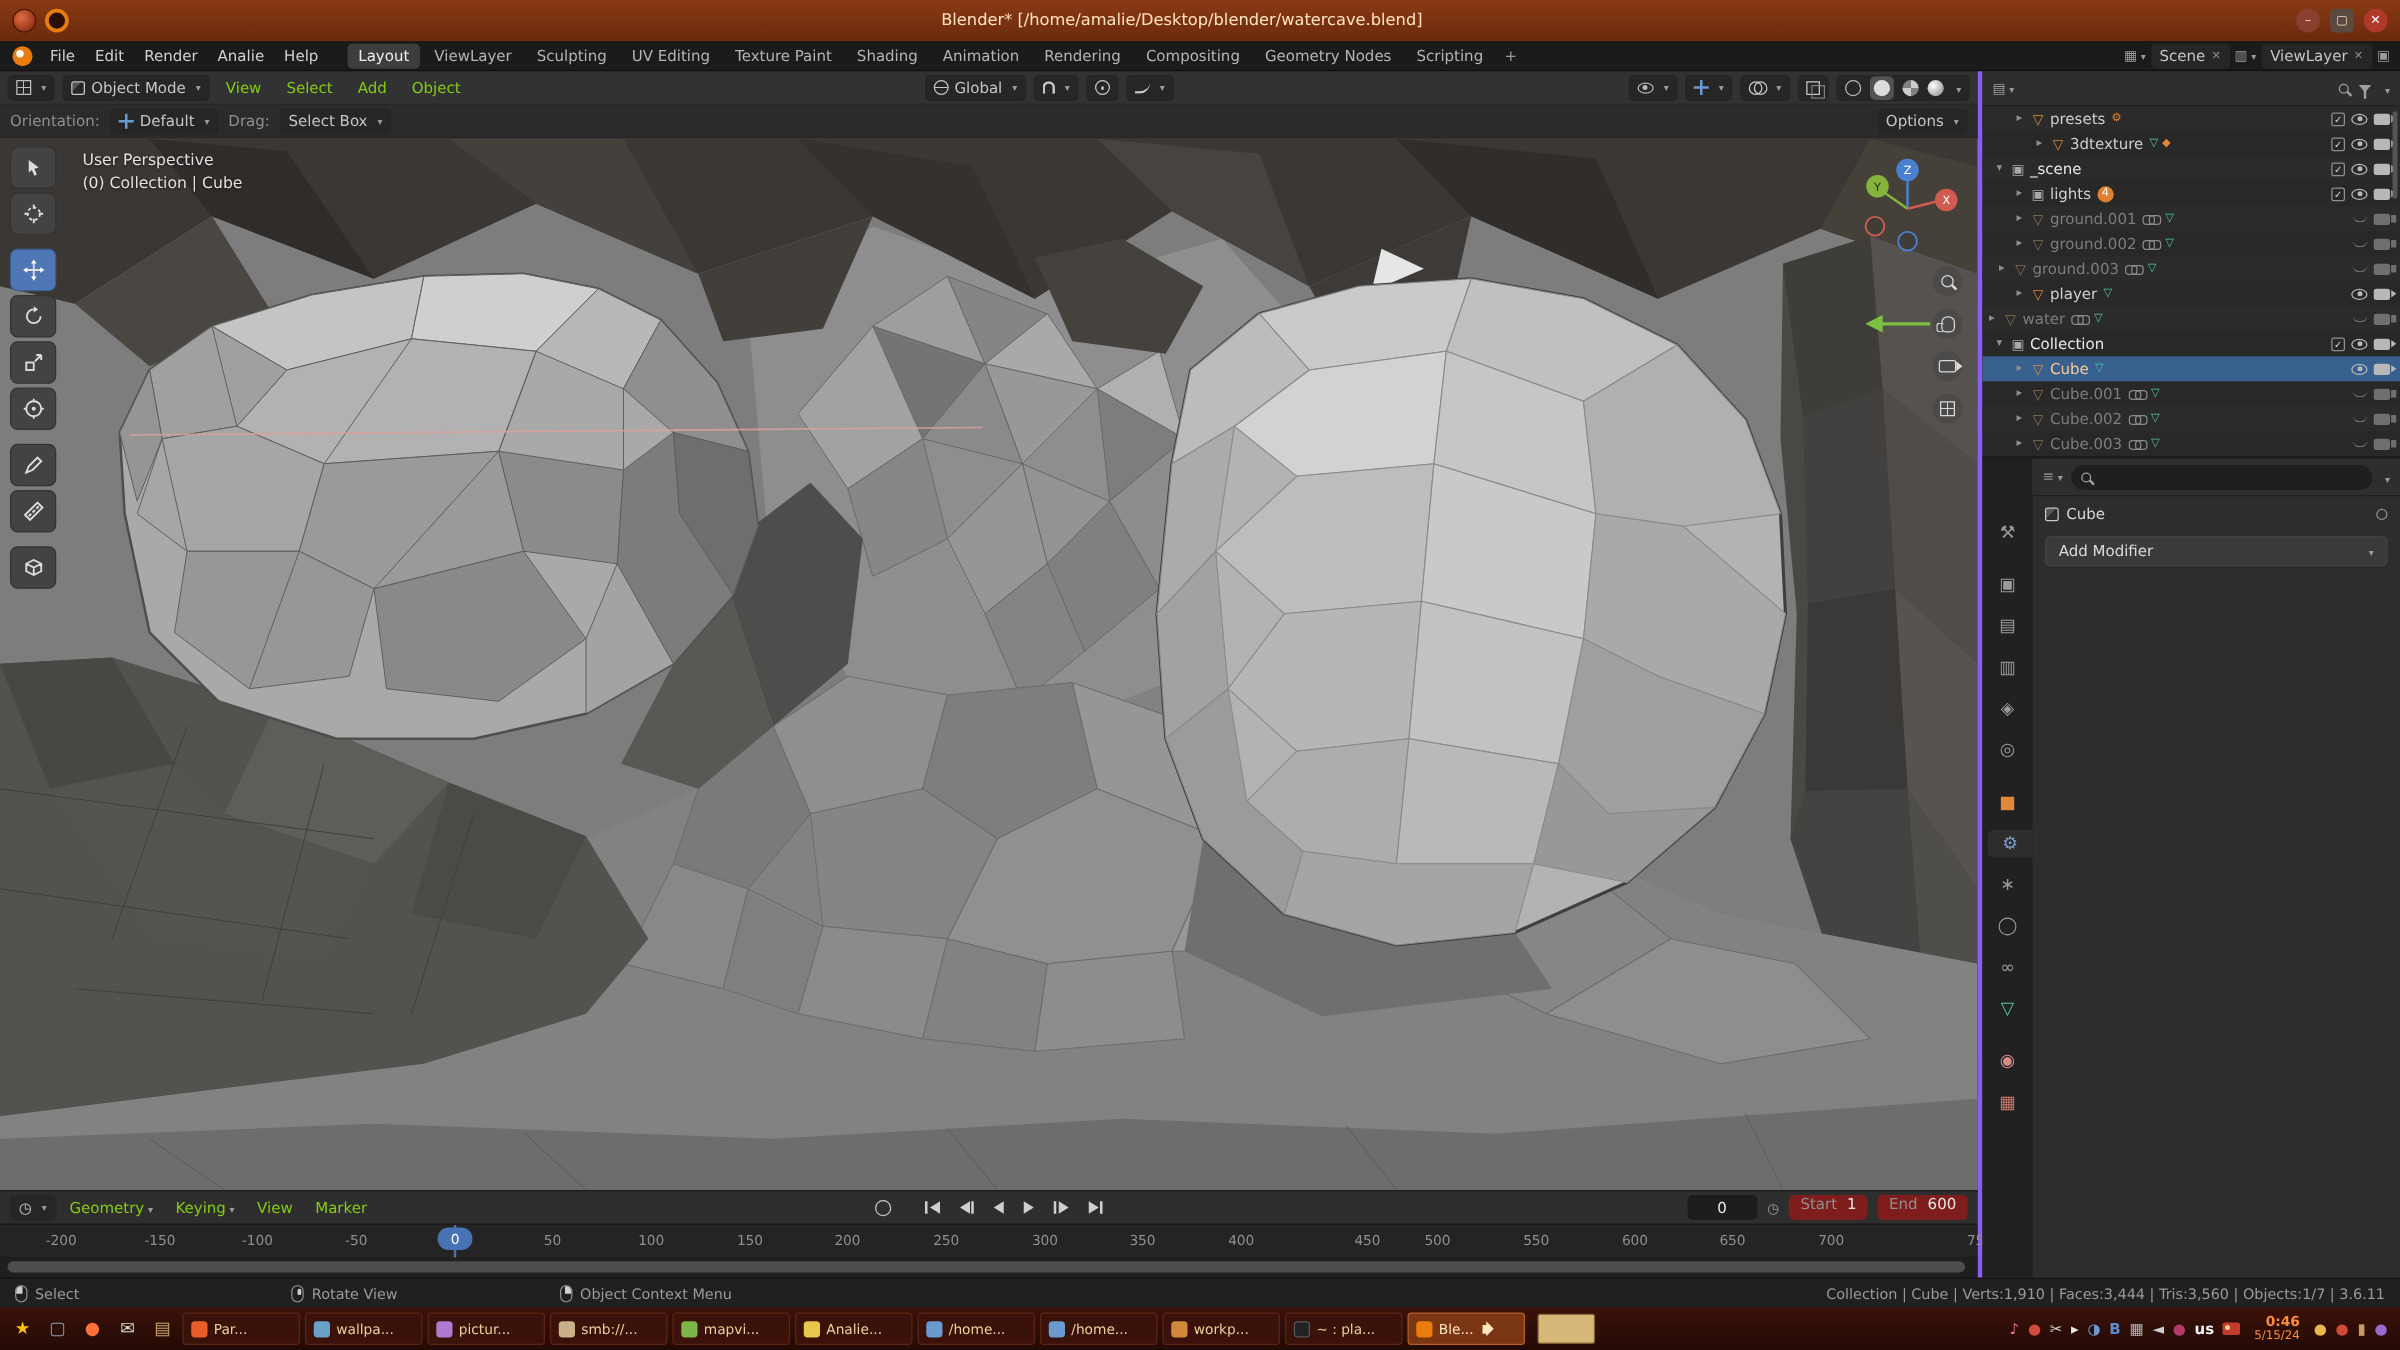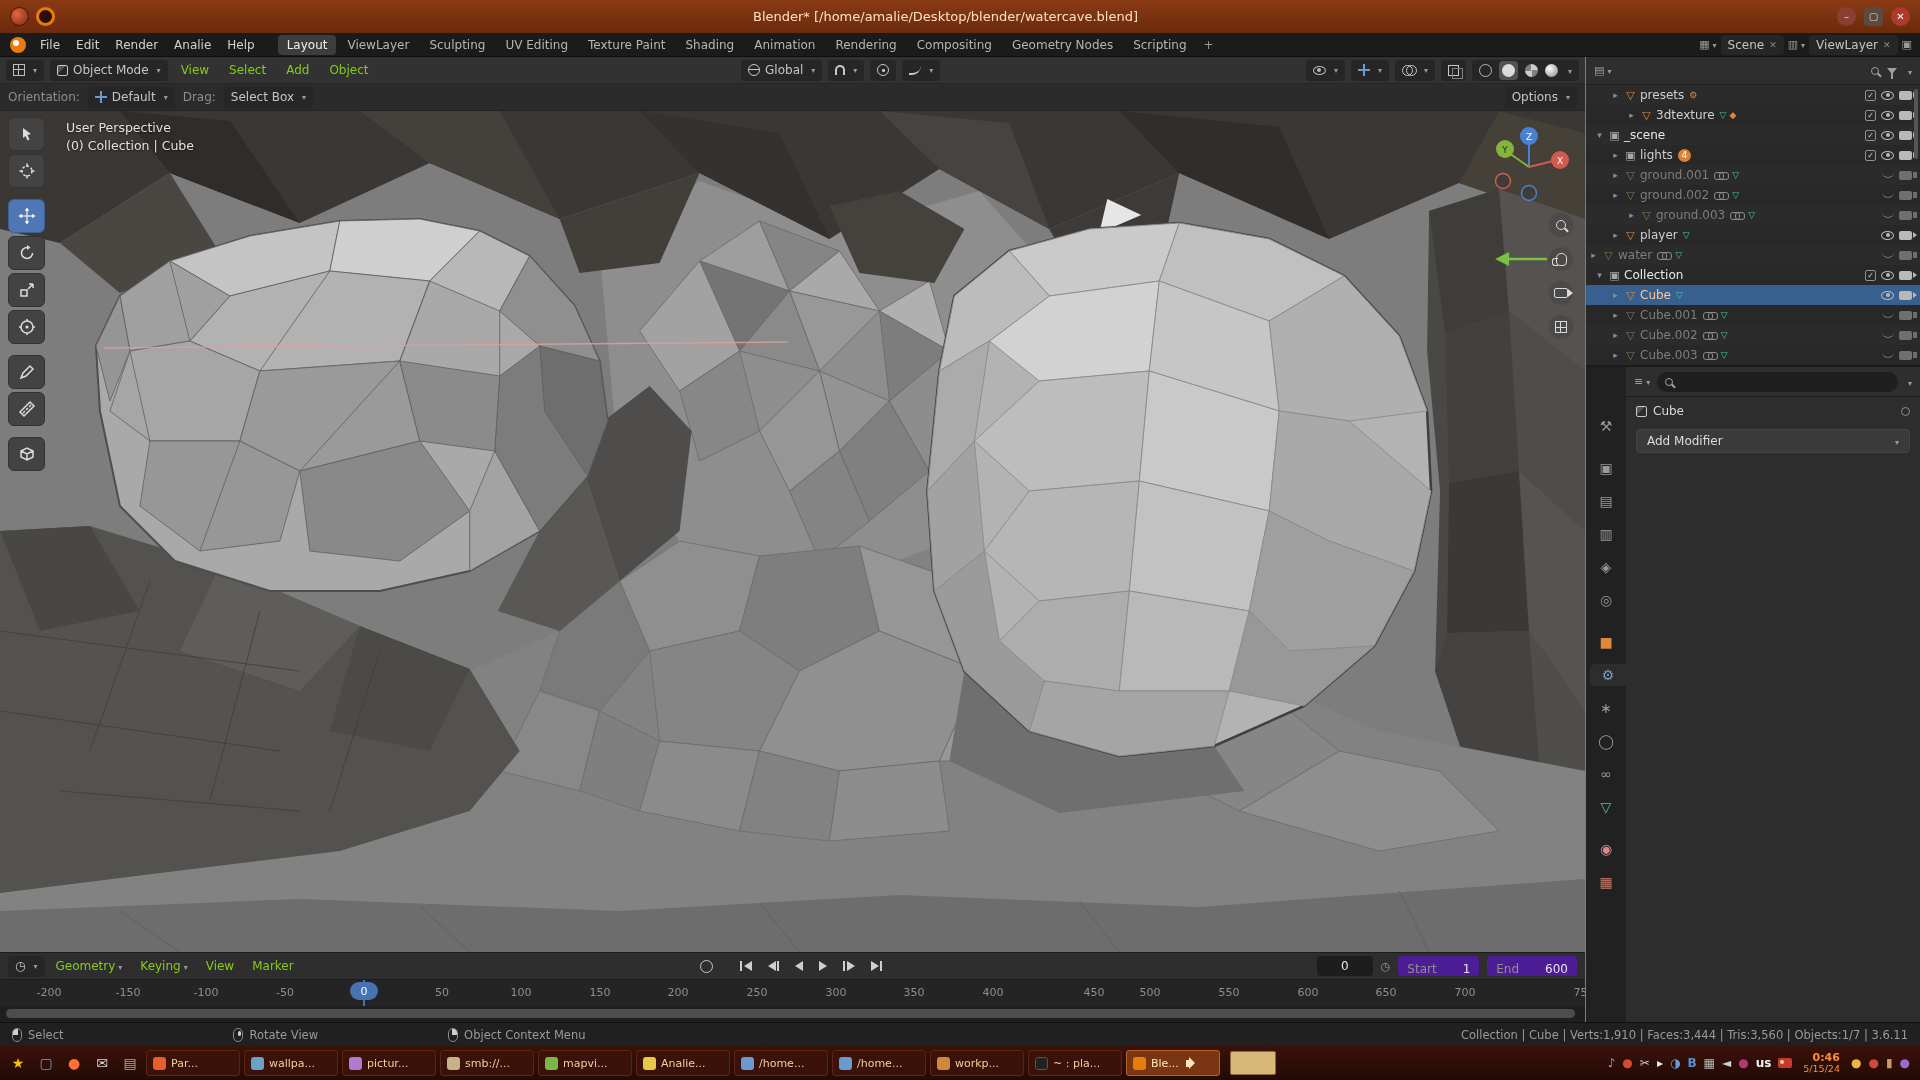"Object Mode" .left { border-right: 1px solid #8b5cf6 -> 4px solid #8b5cf6 }
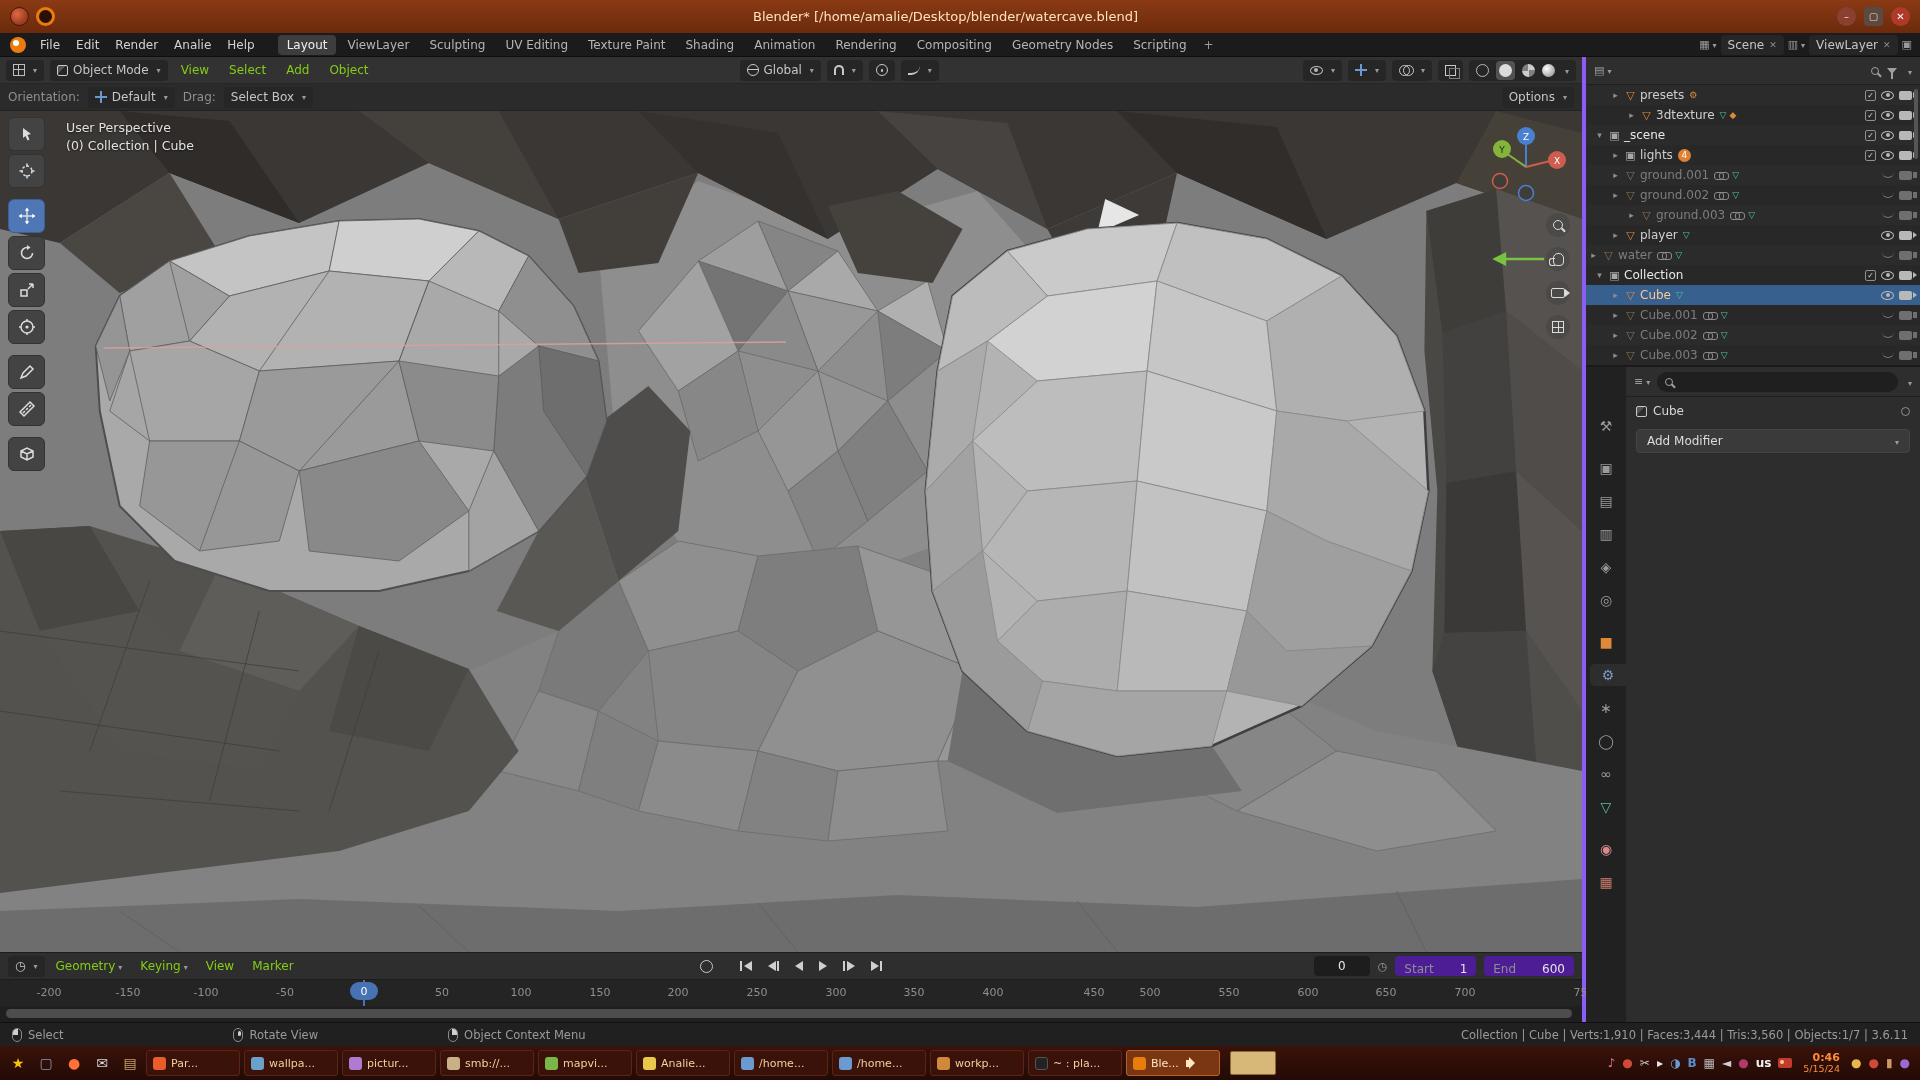"ground.003" div.orow { padding-left: 38px -> 8px }
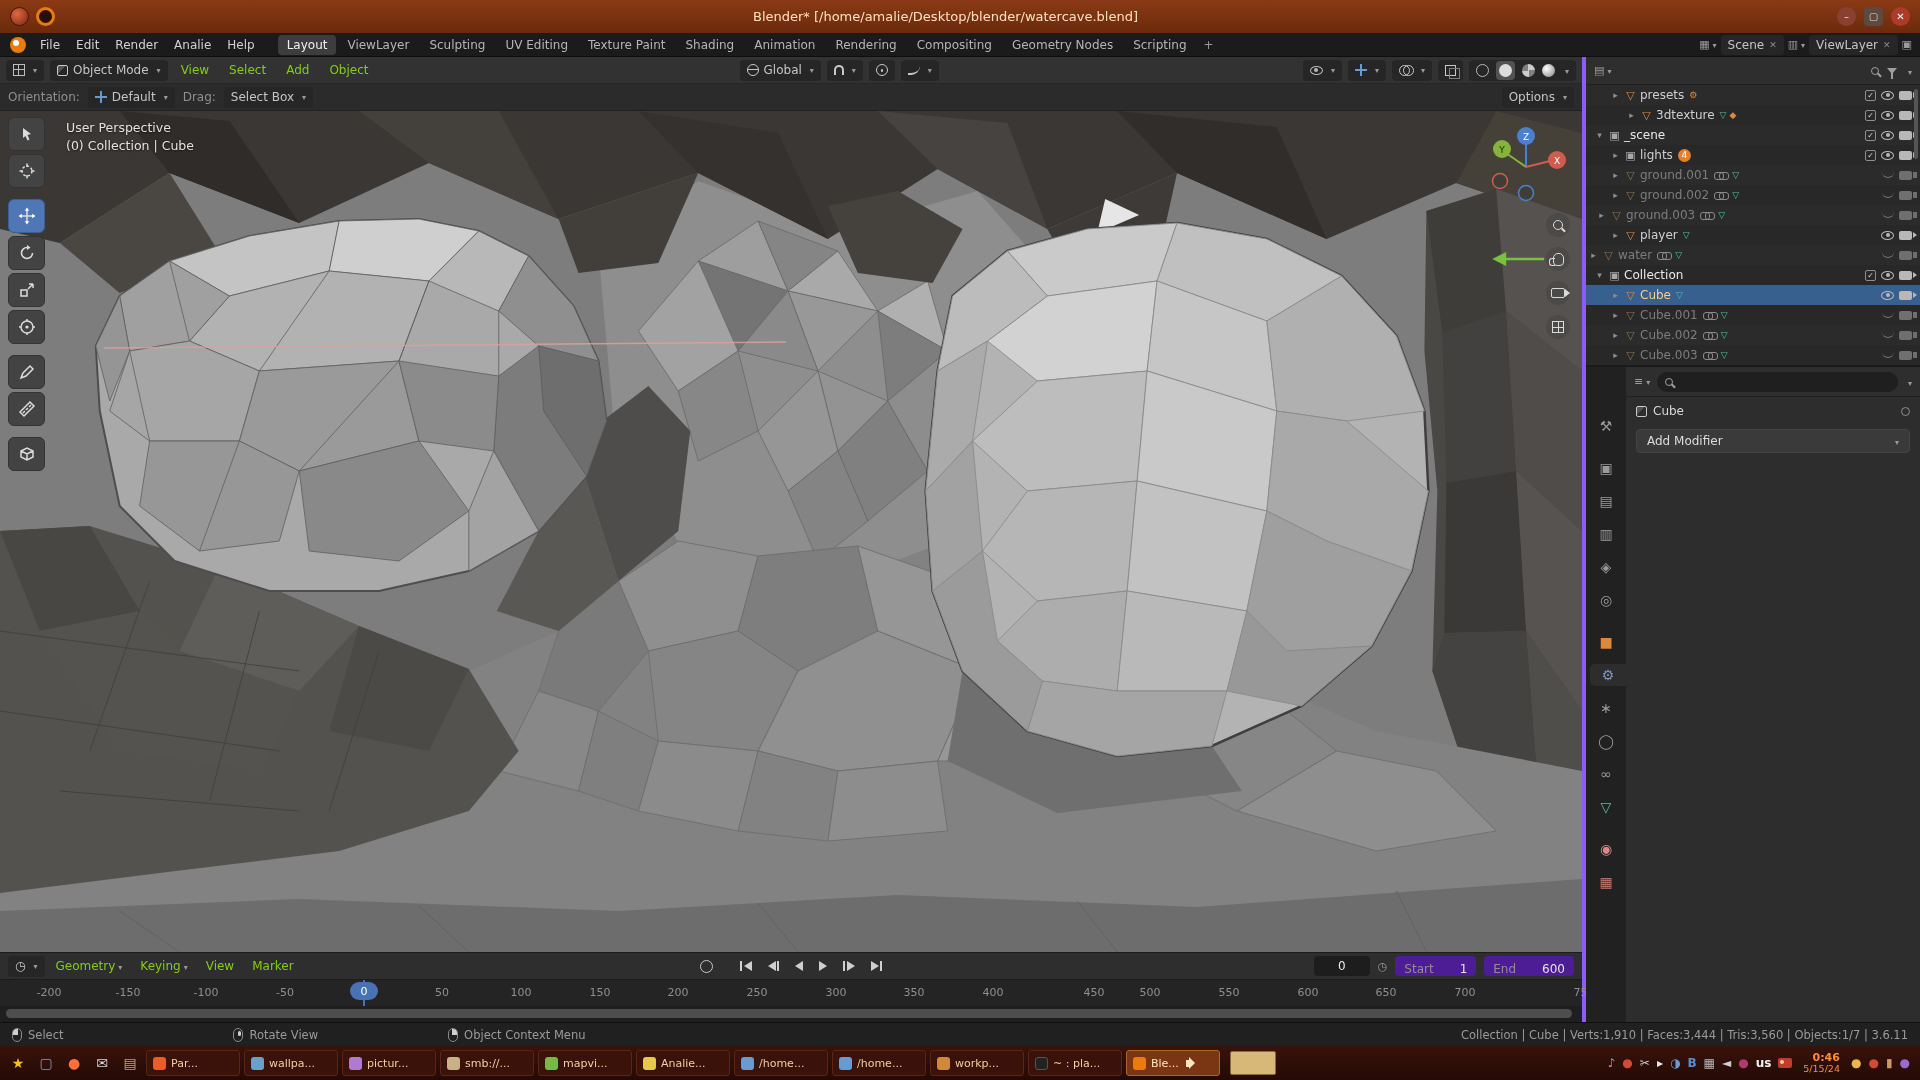"Start" .rangepill { align-items: flex-end -> flex-start; background: #4c1d95 -> #7f1d1d; gap: 26px -> 8px }
